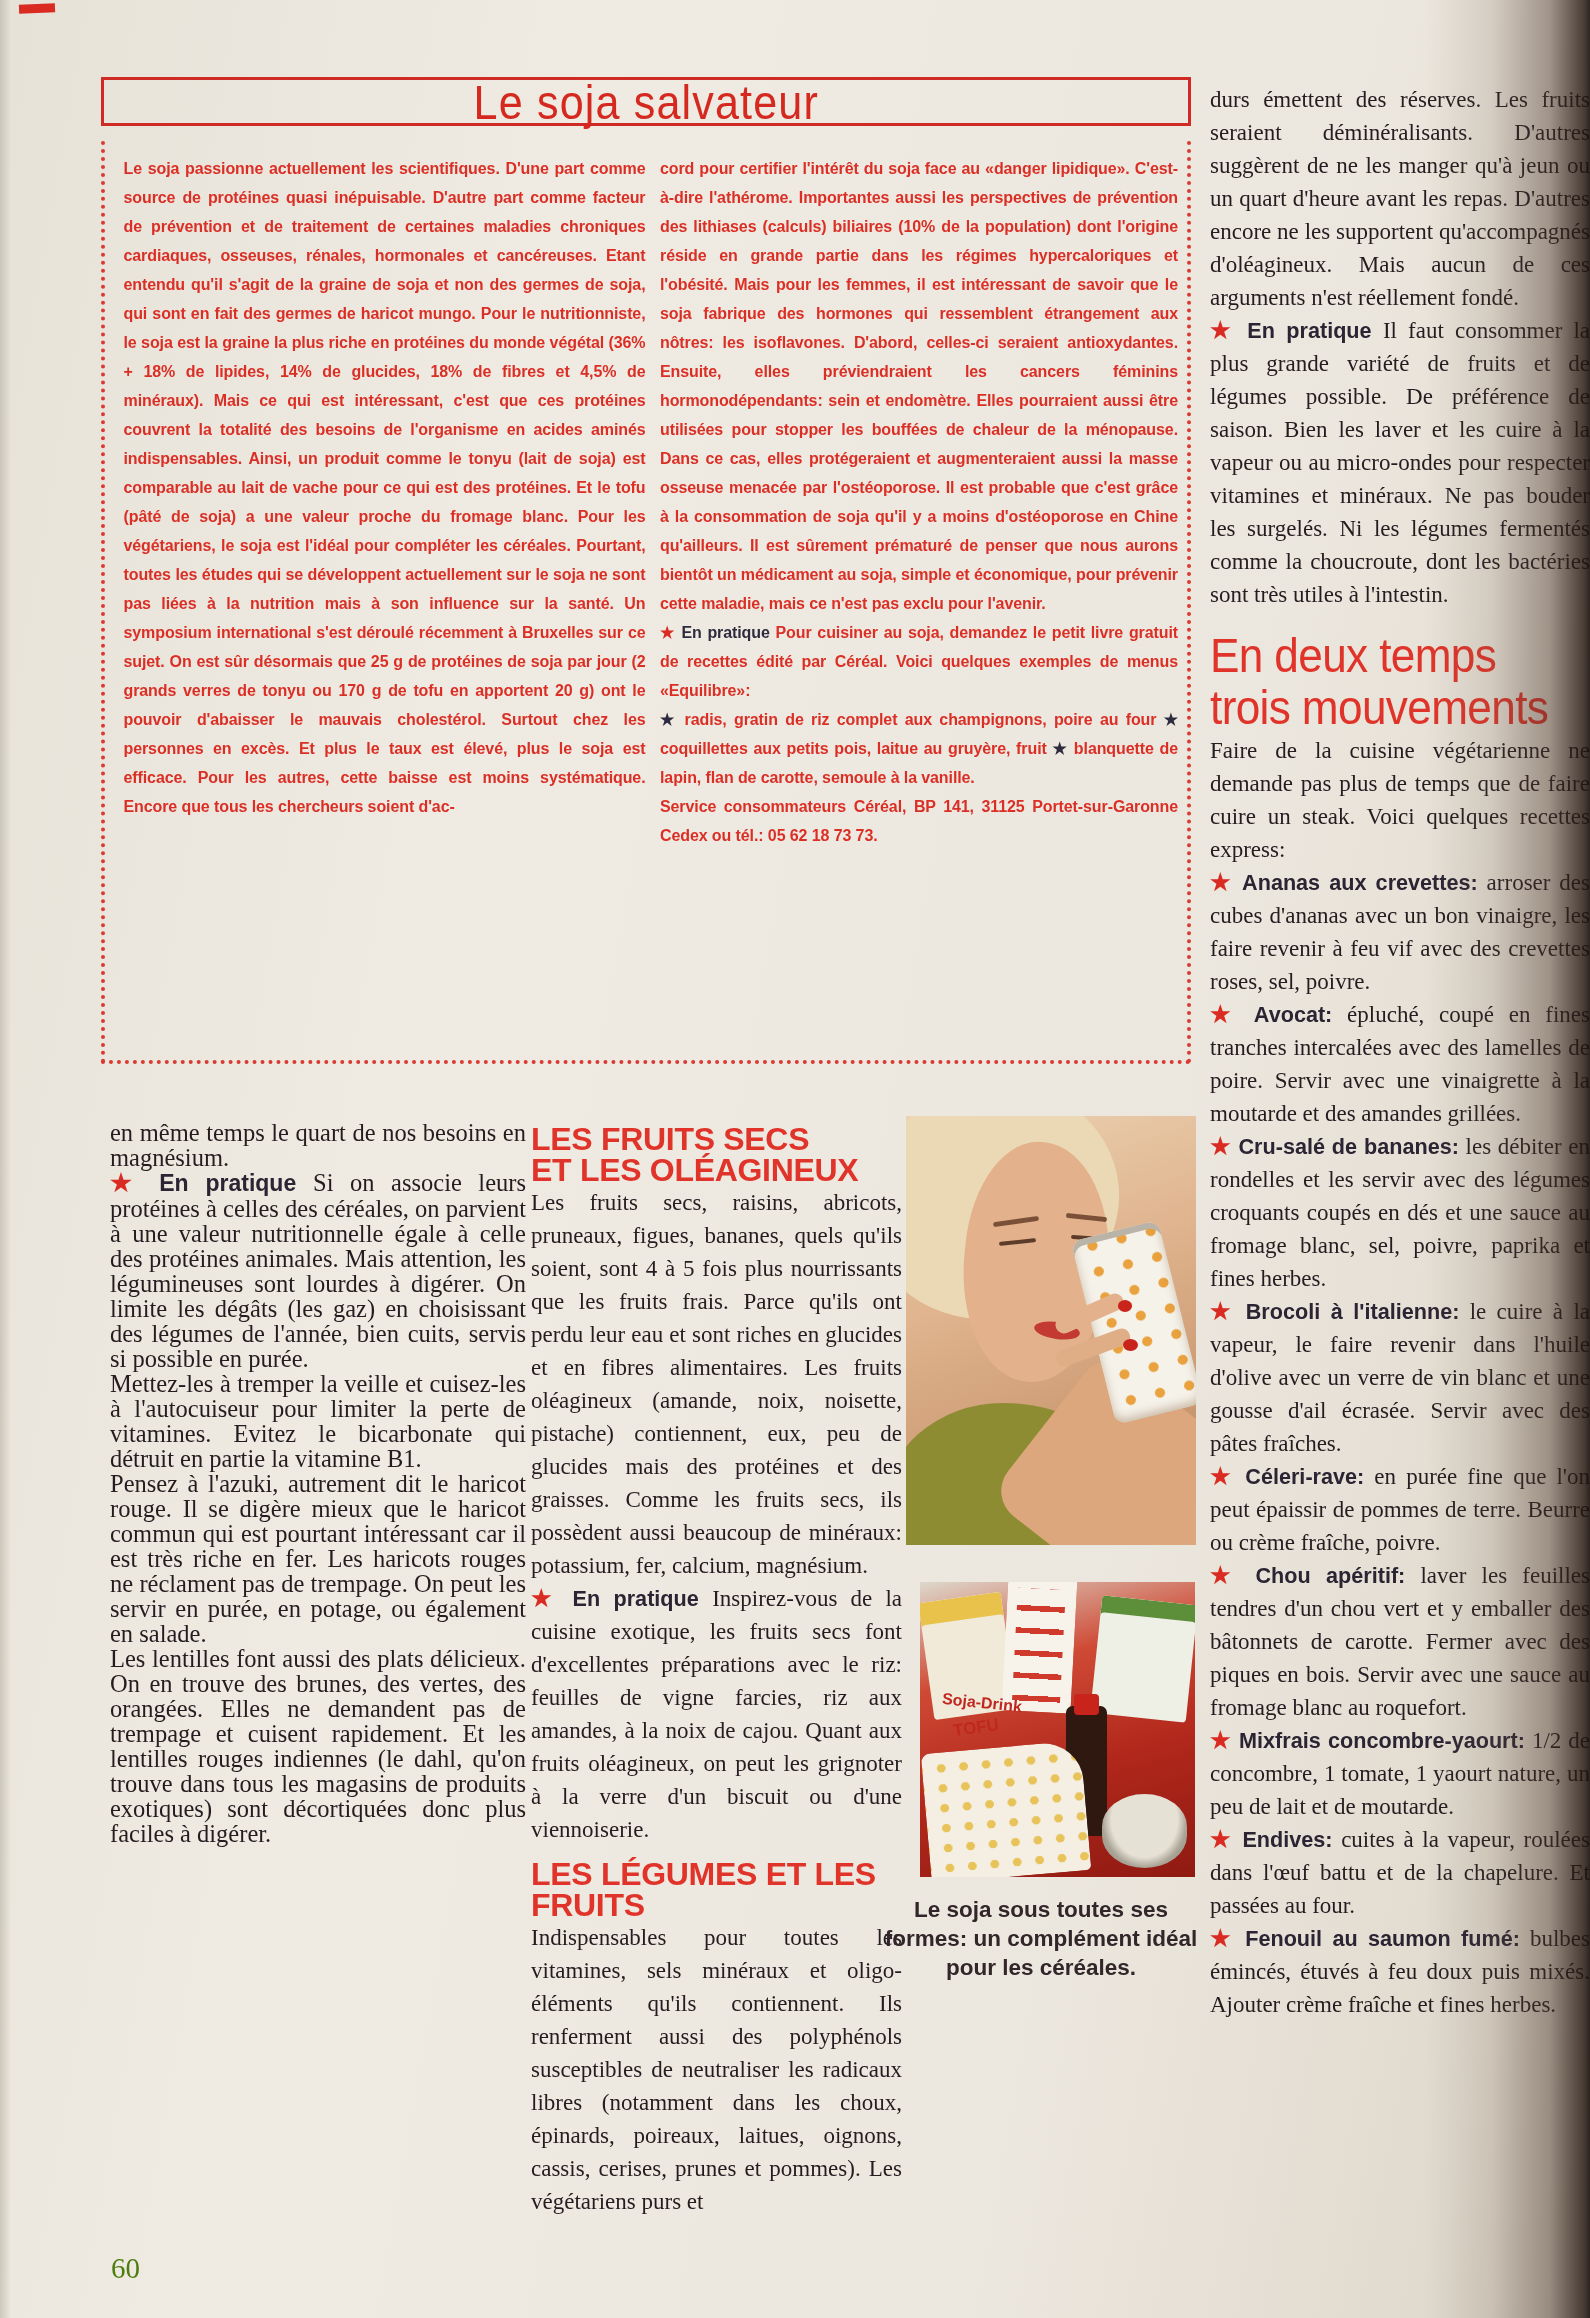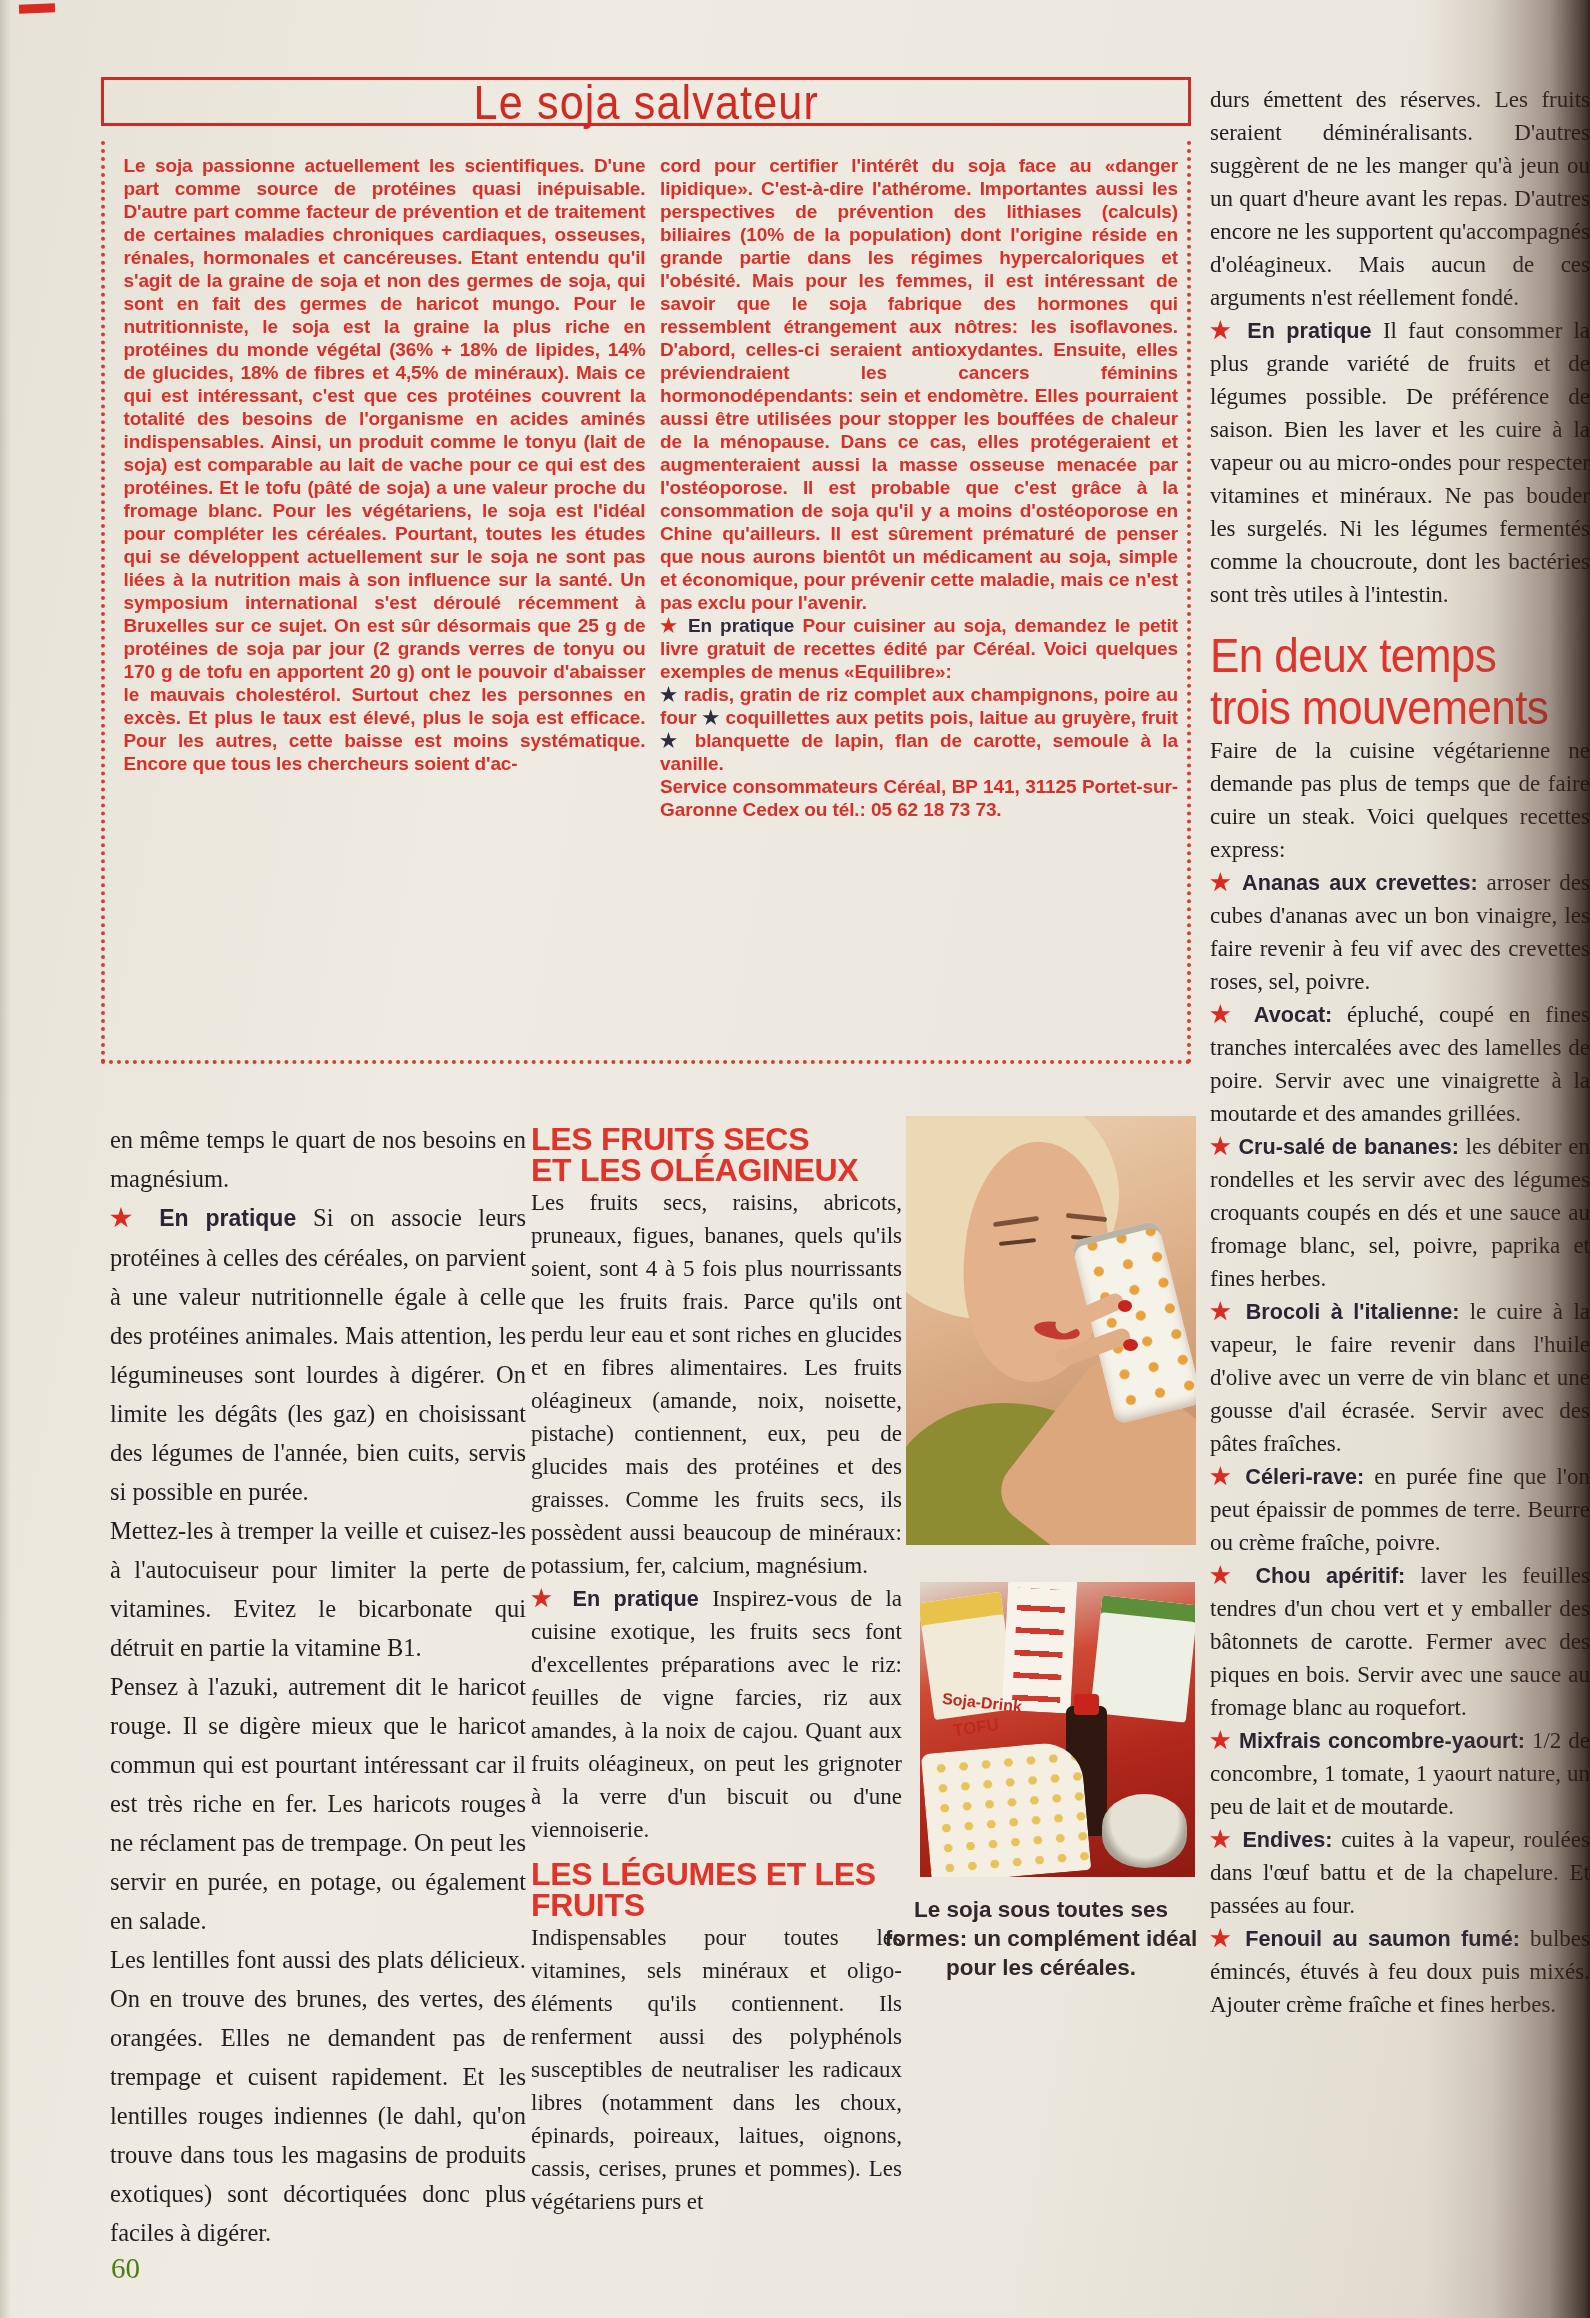"Le soja passionne actuellement les" .boxcol { font-size: 19px -> 16px; line-height: 23px -> 29px }
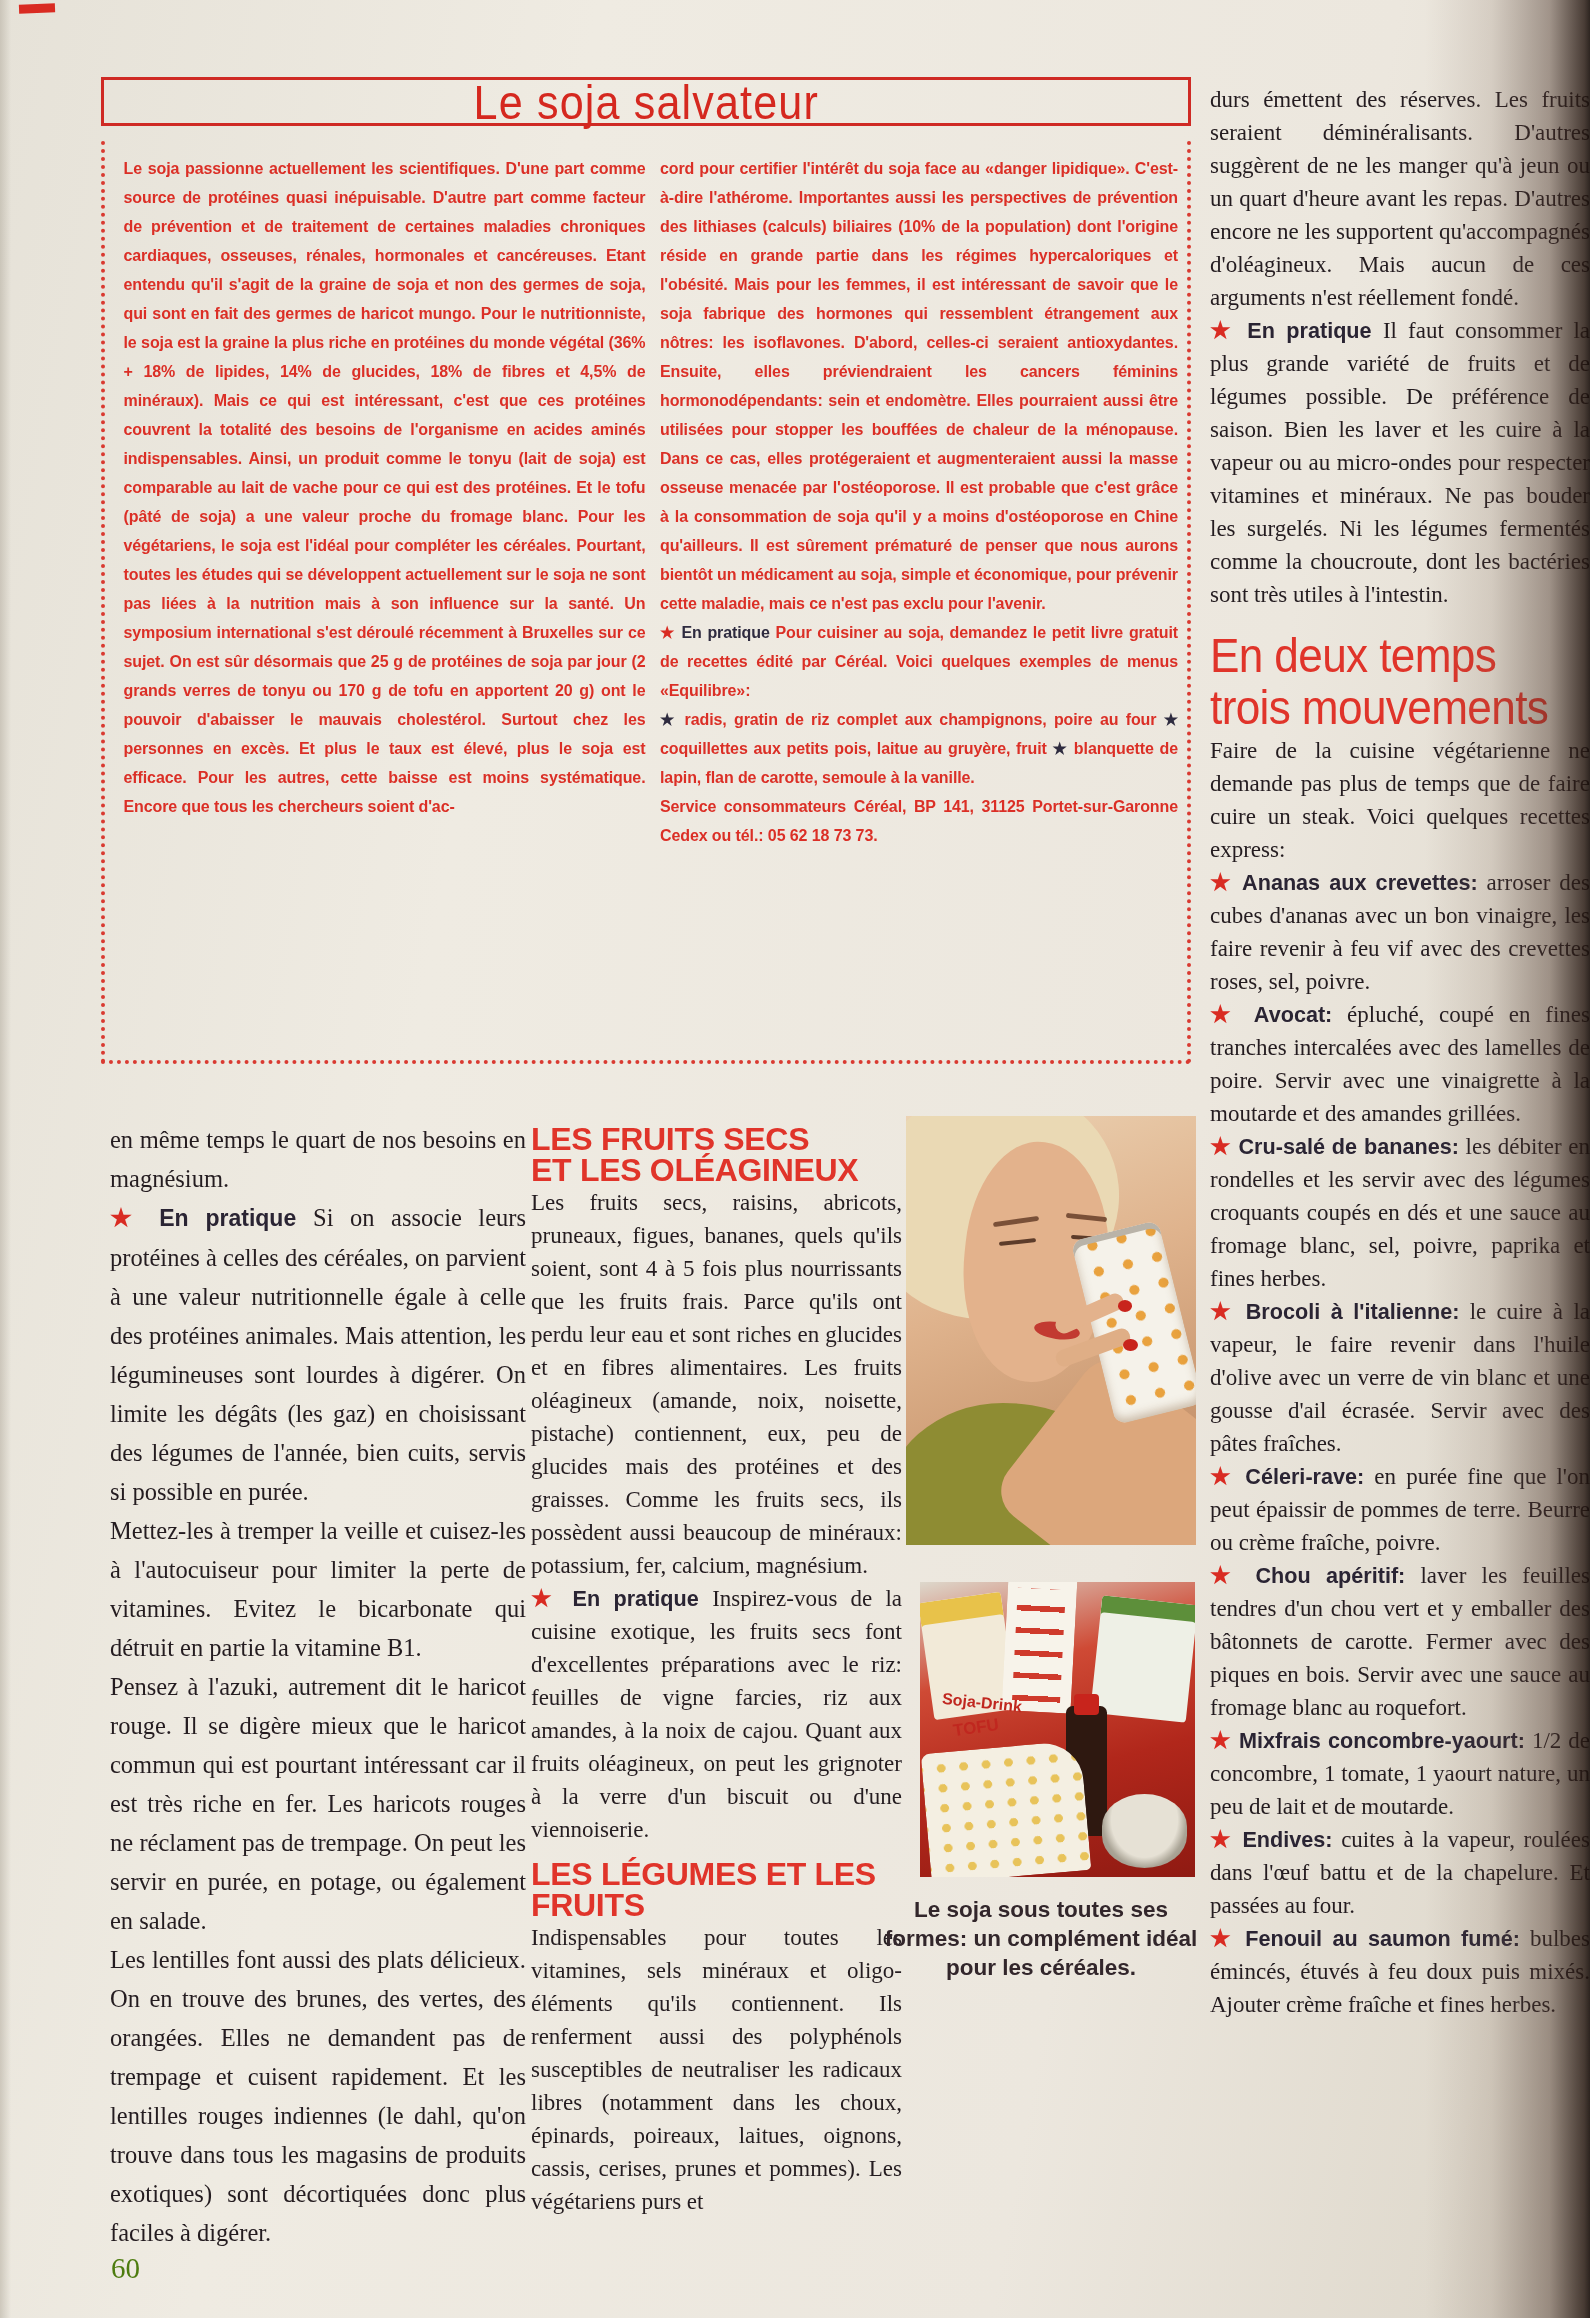"en même temps le quart" .col-left2 { line-height: 39px -> 25px }
